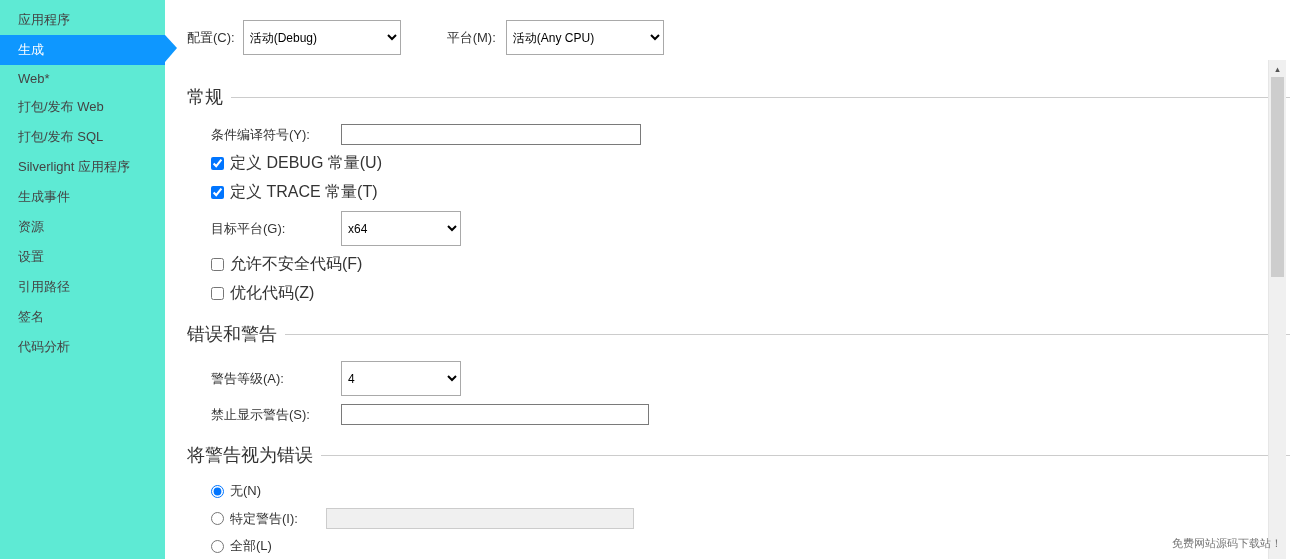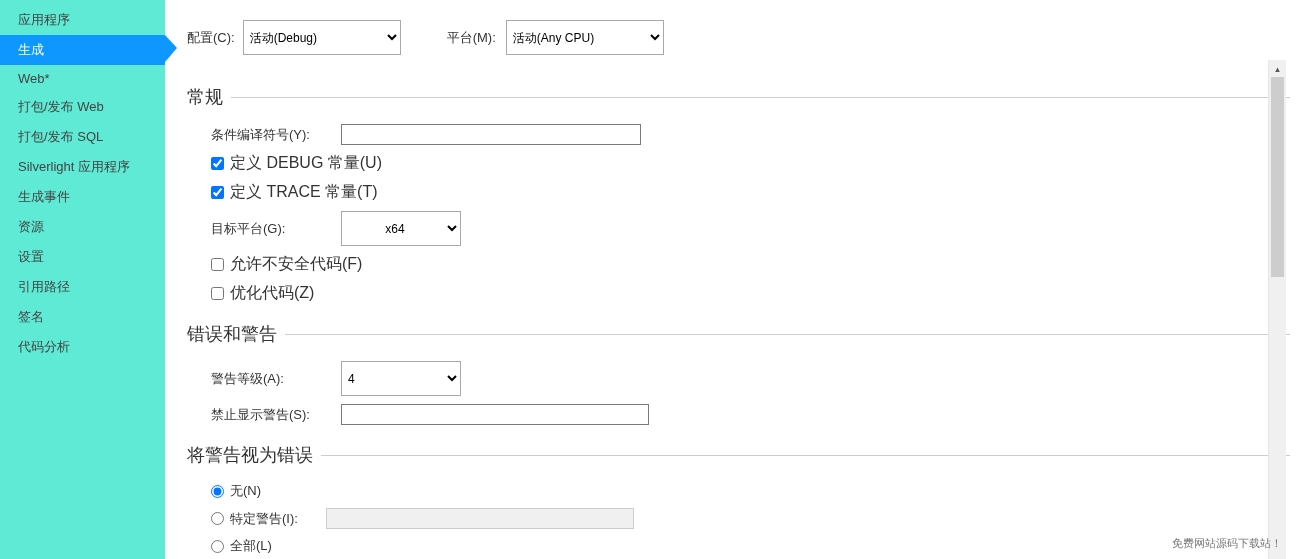"x64" .select-target { text-align: center -> none }
